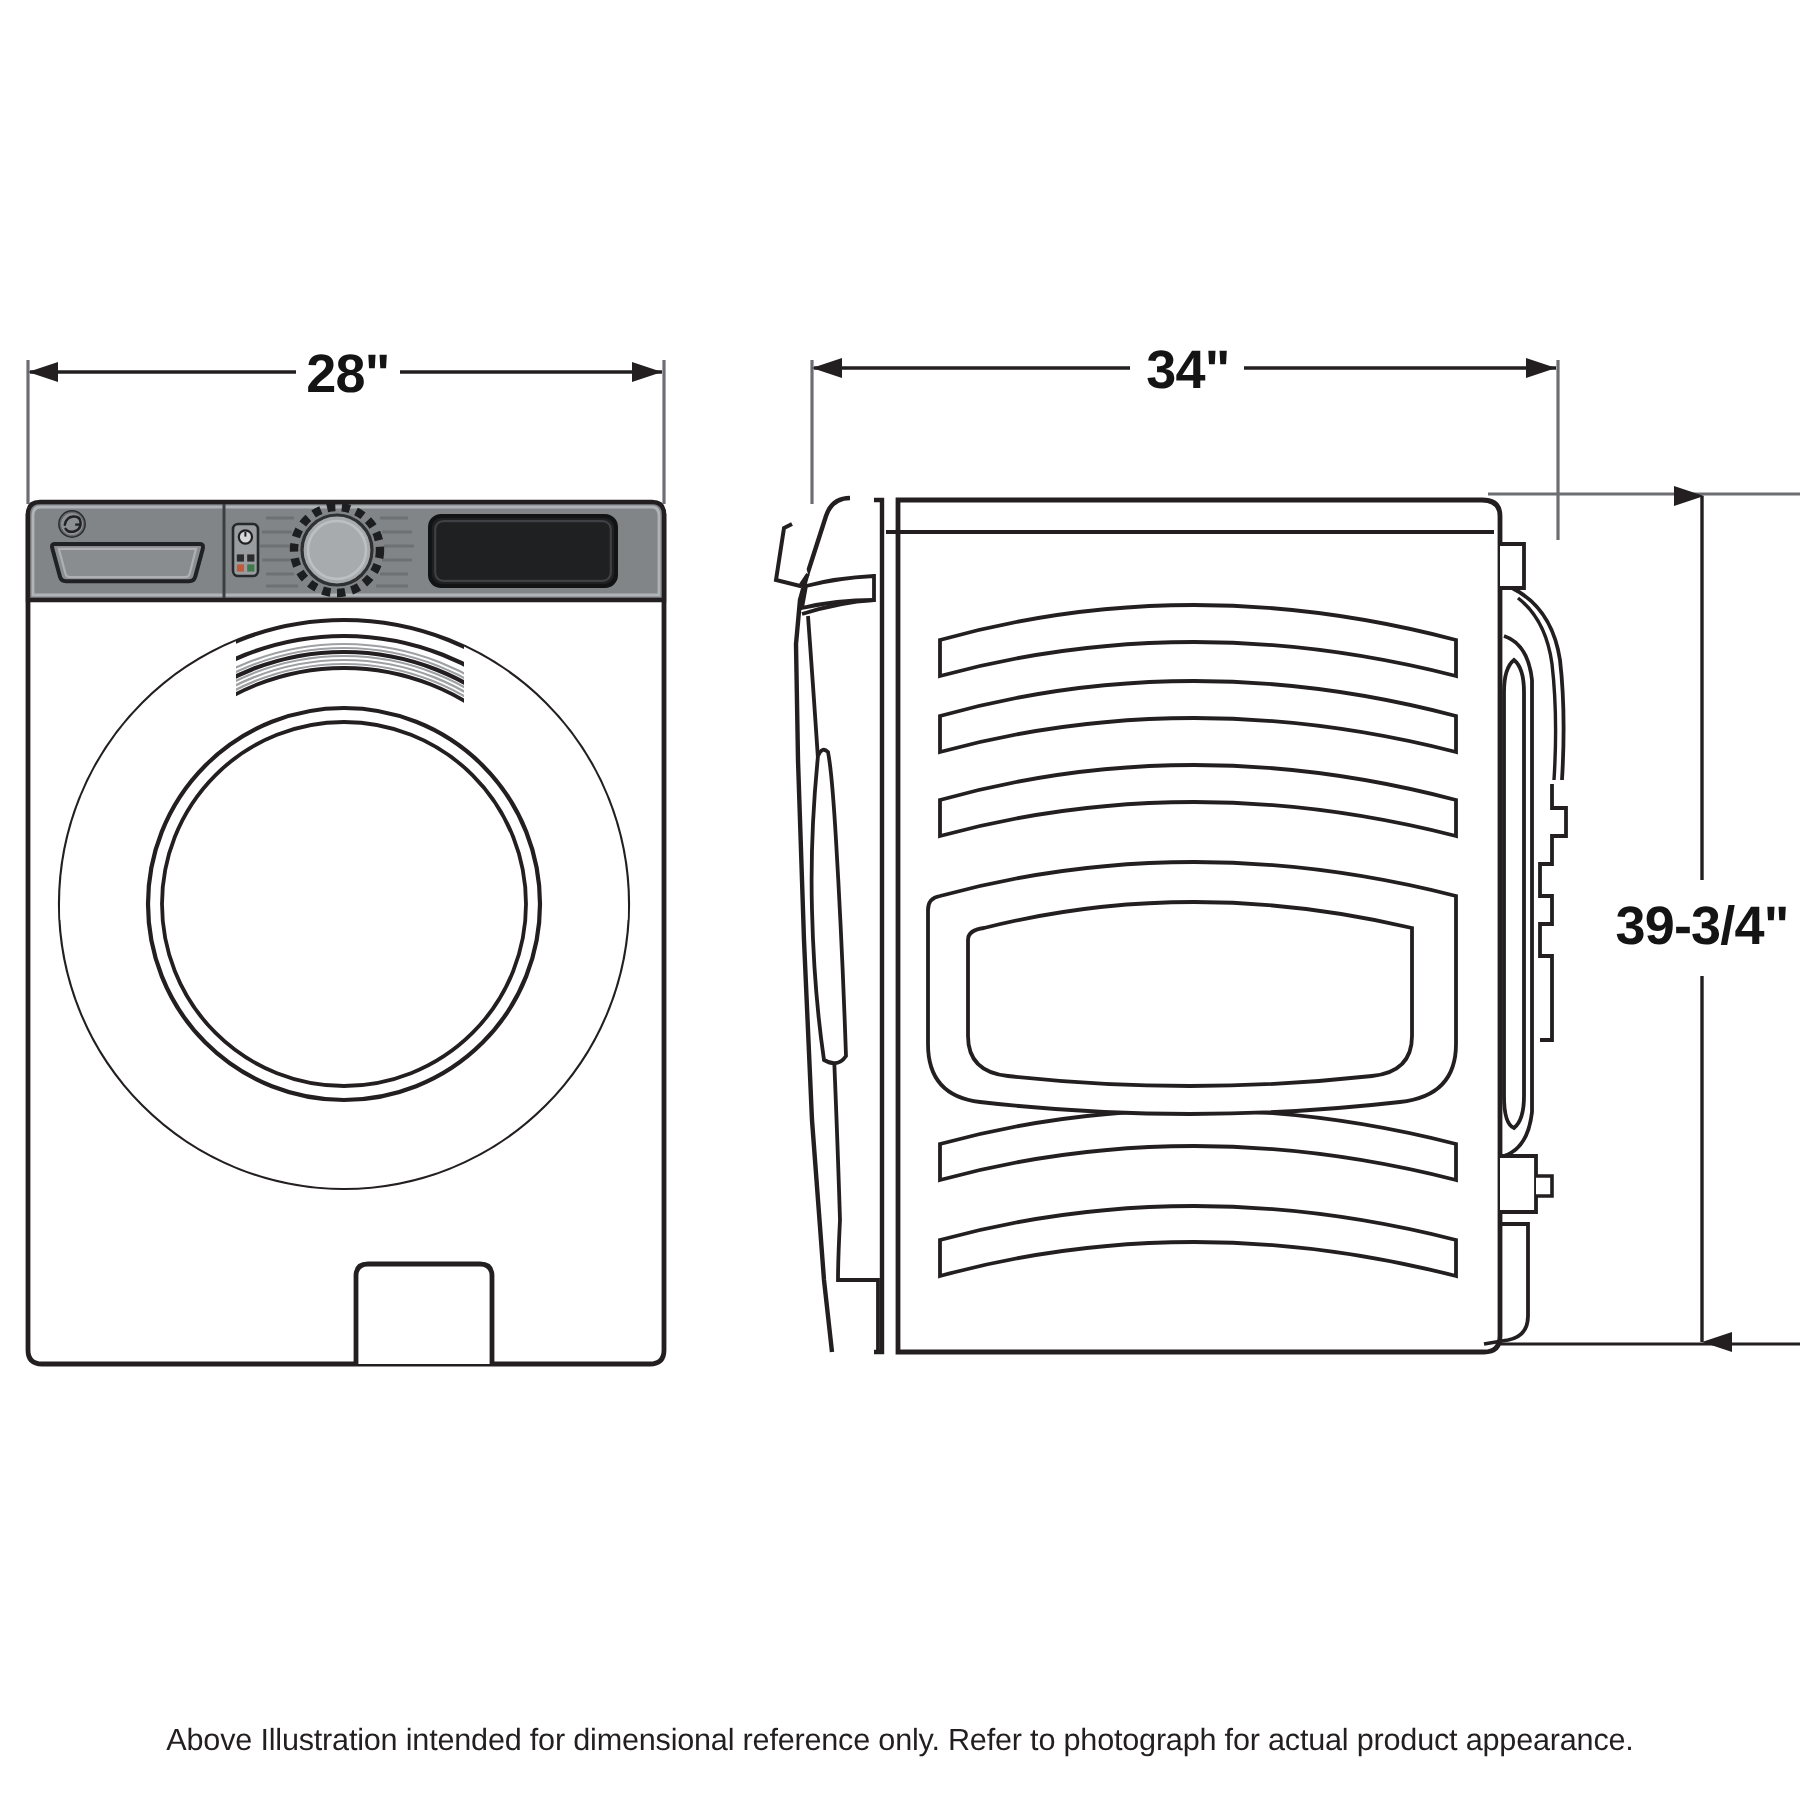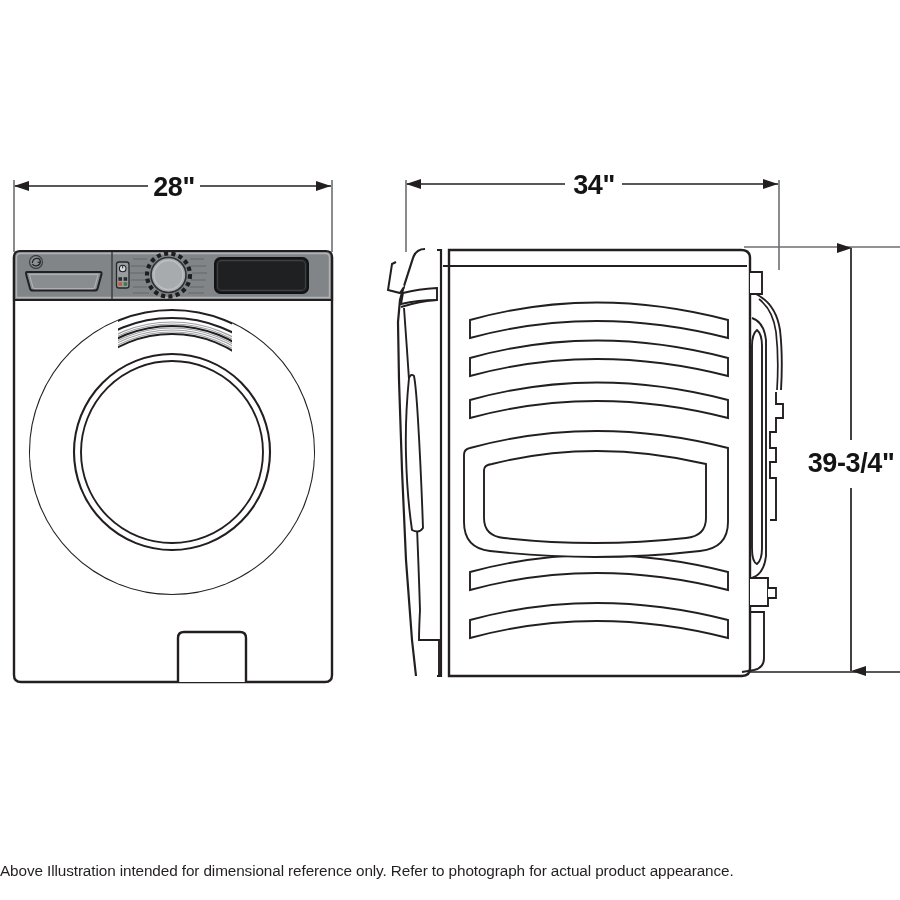"Above Illustration intended for" .footer-note { width: 716px -> 900px }
